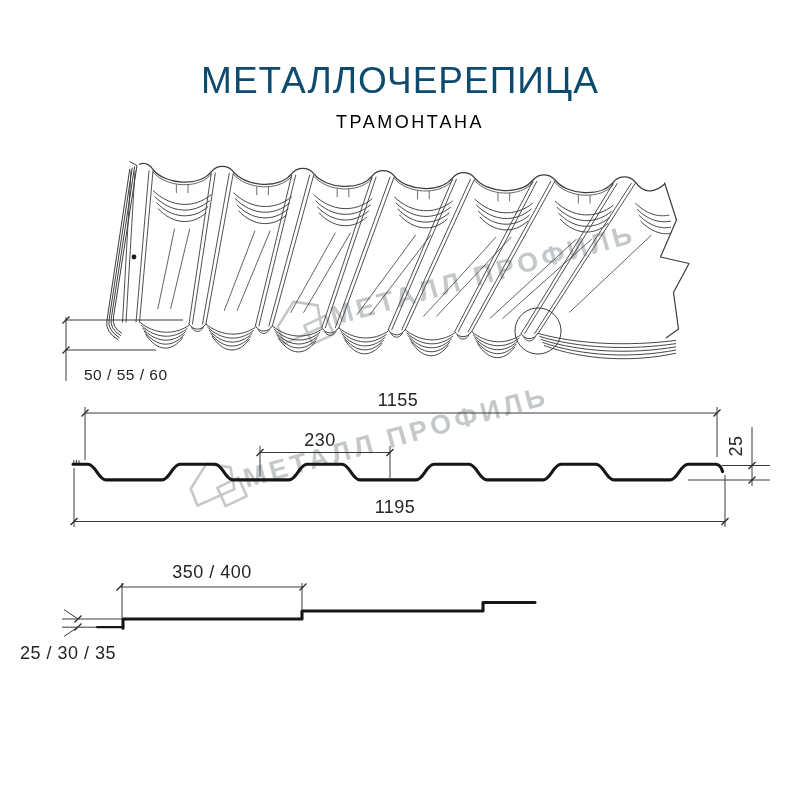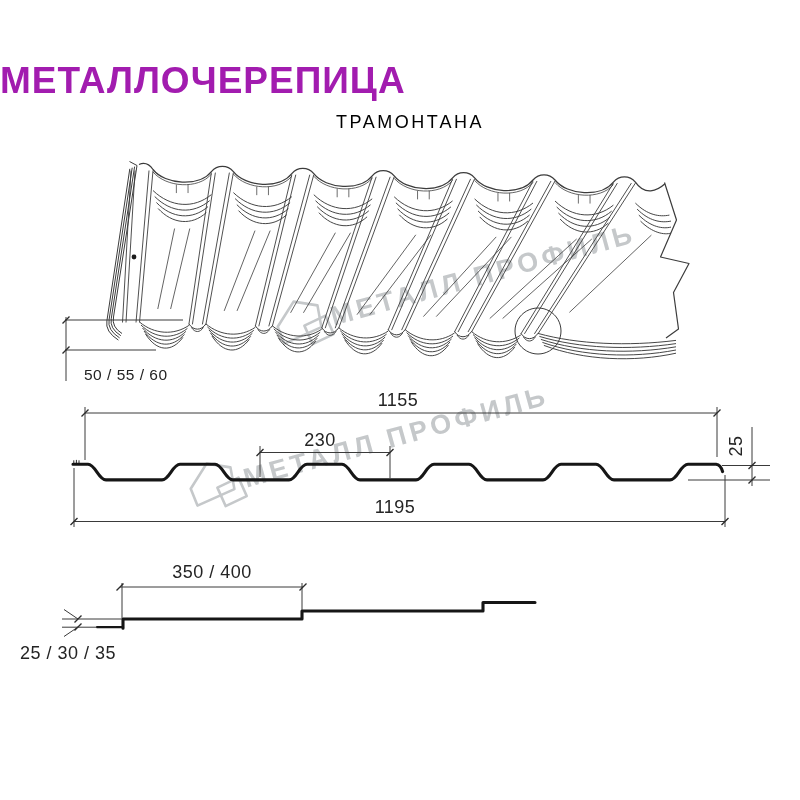"МЕТАЛЛОЧЕРЕПИЦА" .title { color: #a21caf -> #0c4a6e; font-weight: 700 -> 400; text-align: left -> center }
